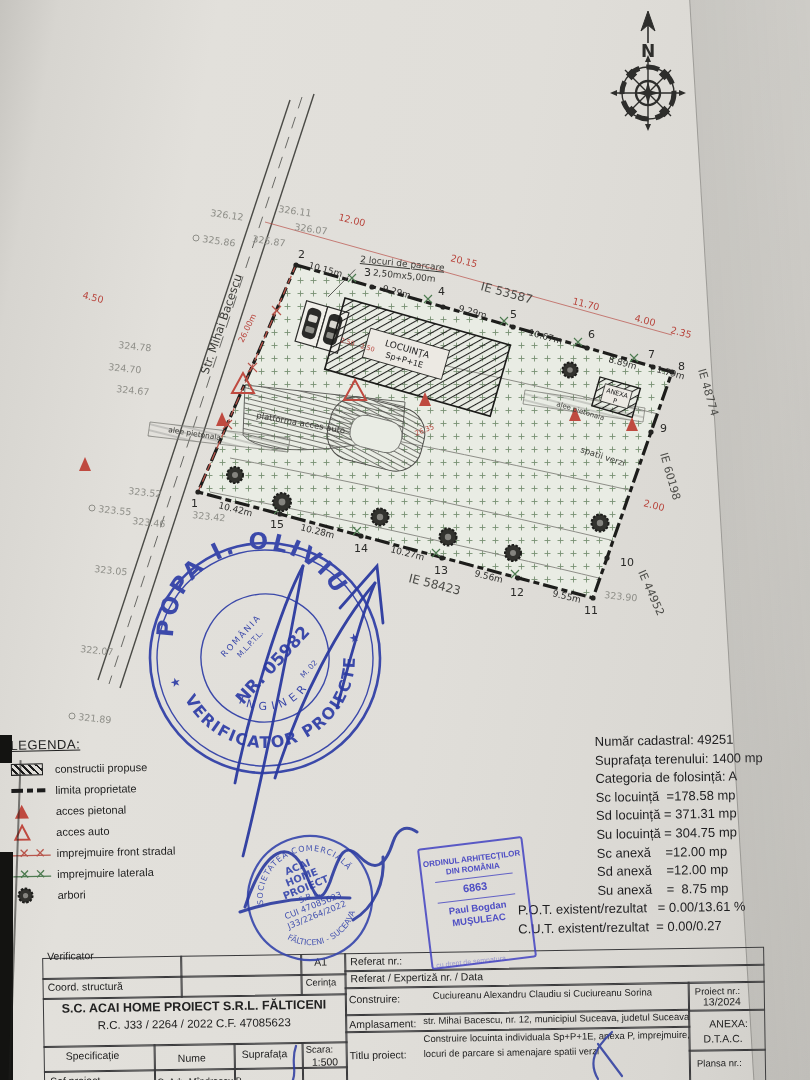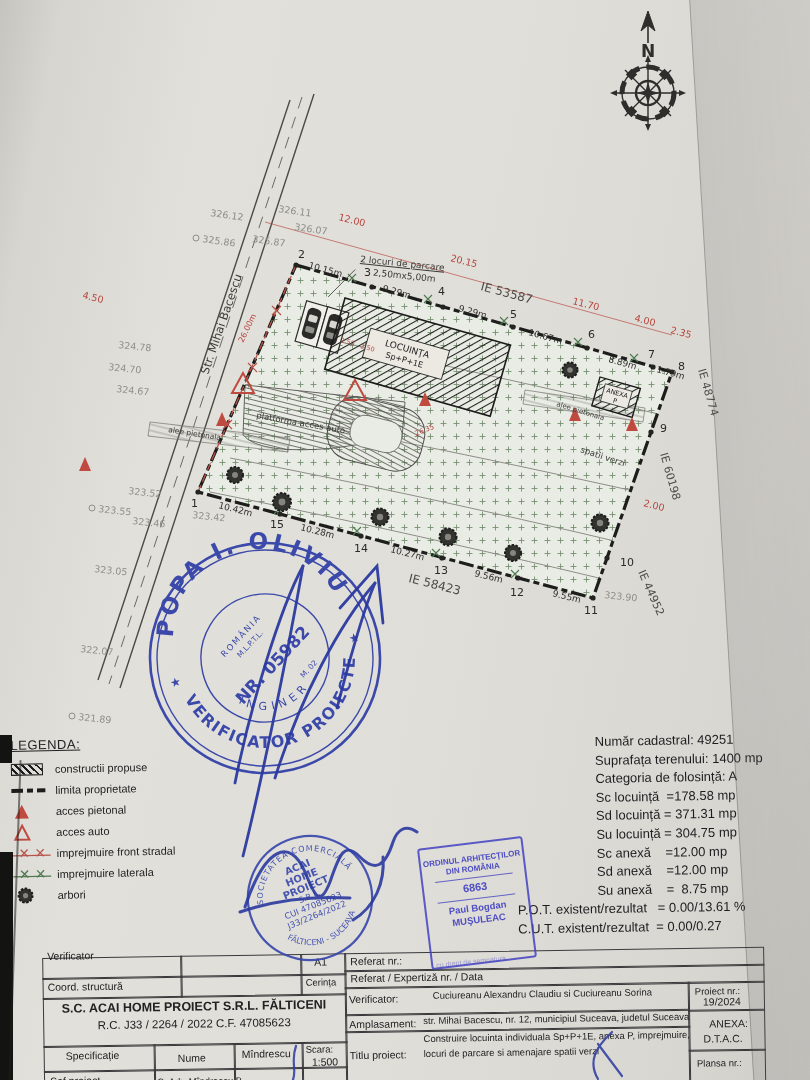"Verificator:" span.txt { text: Verificator -> Construire }
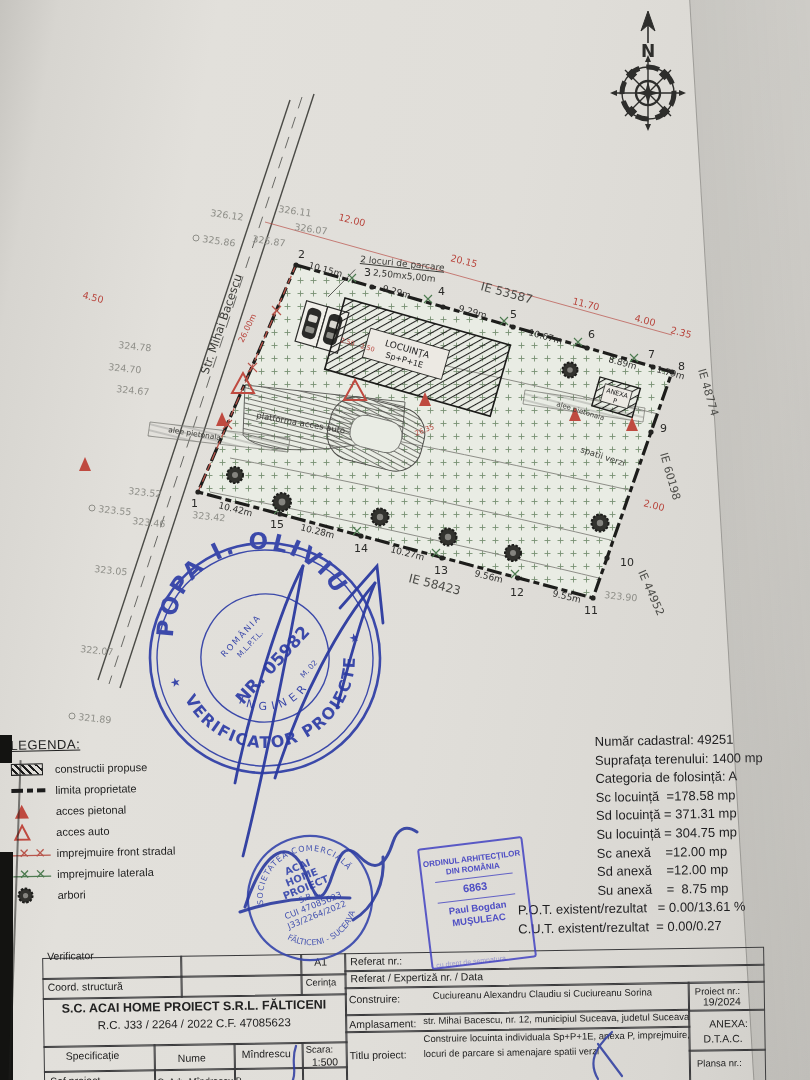"19/2024" span.txt { text: 19/2024 -> 13/2024 }
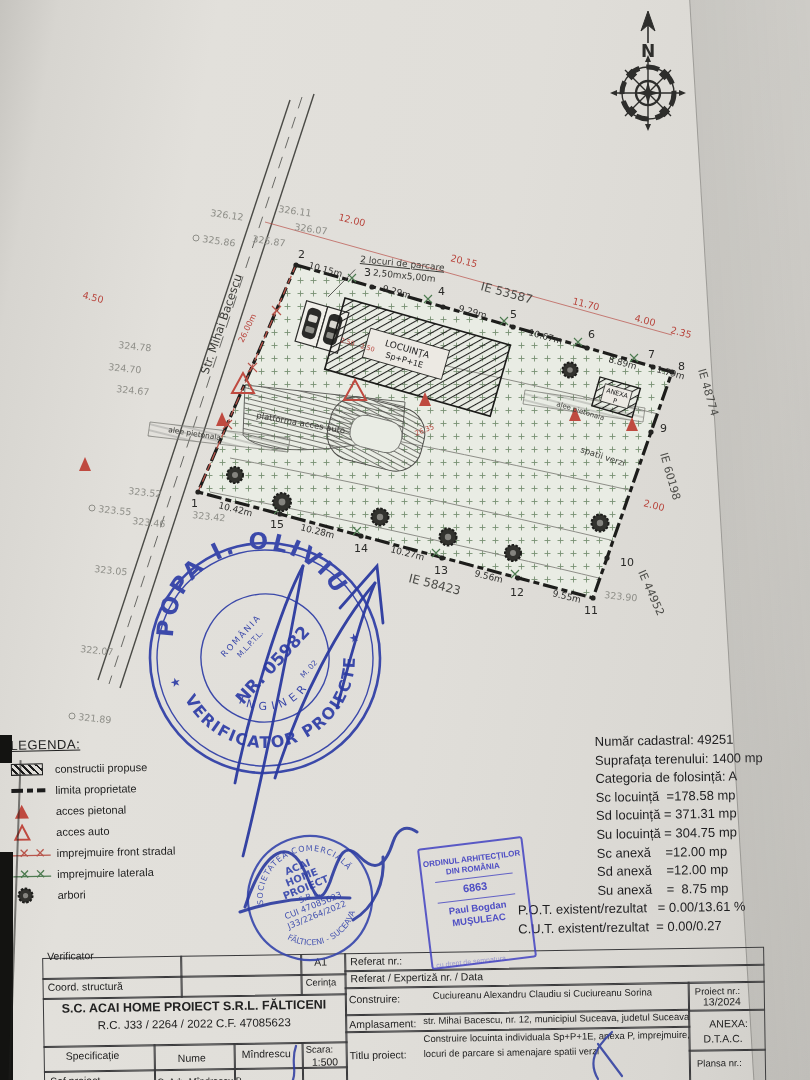"Mîndrescu" span.txt { text: Mîndrescu -> Suprafața }
